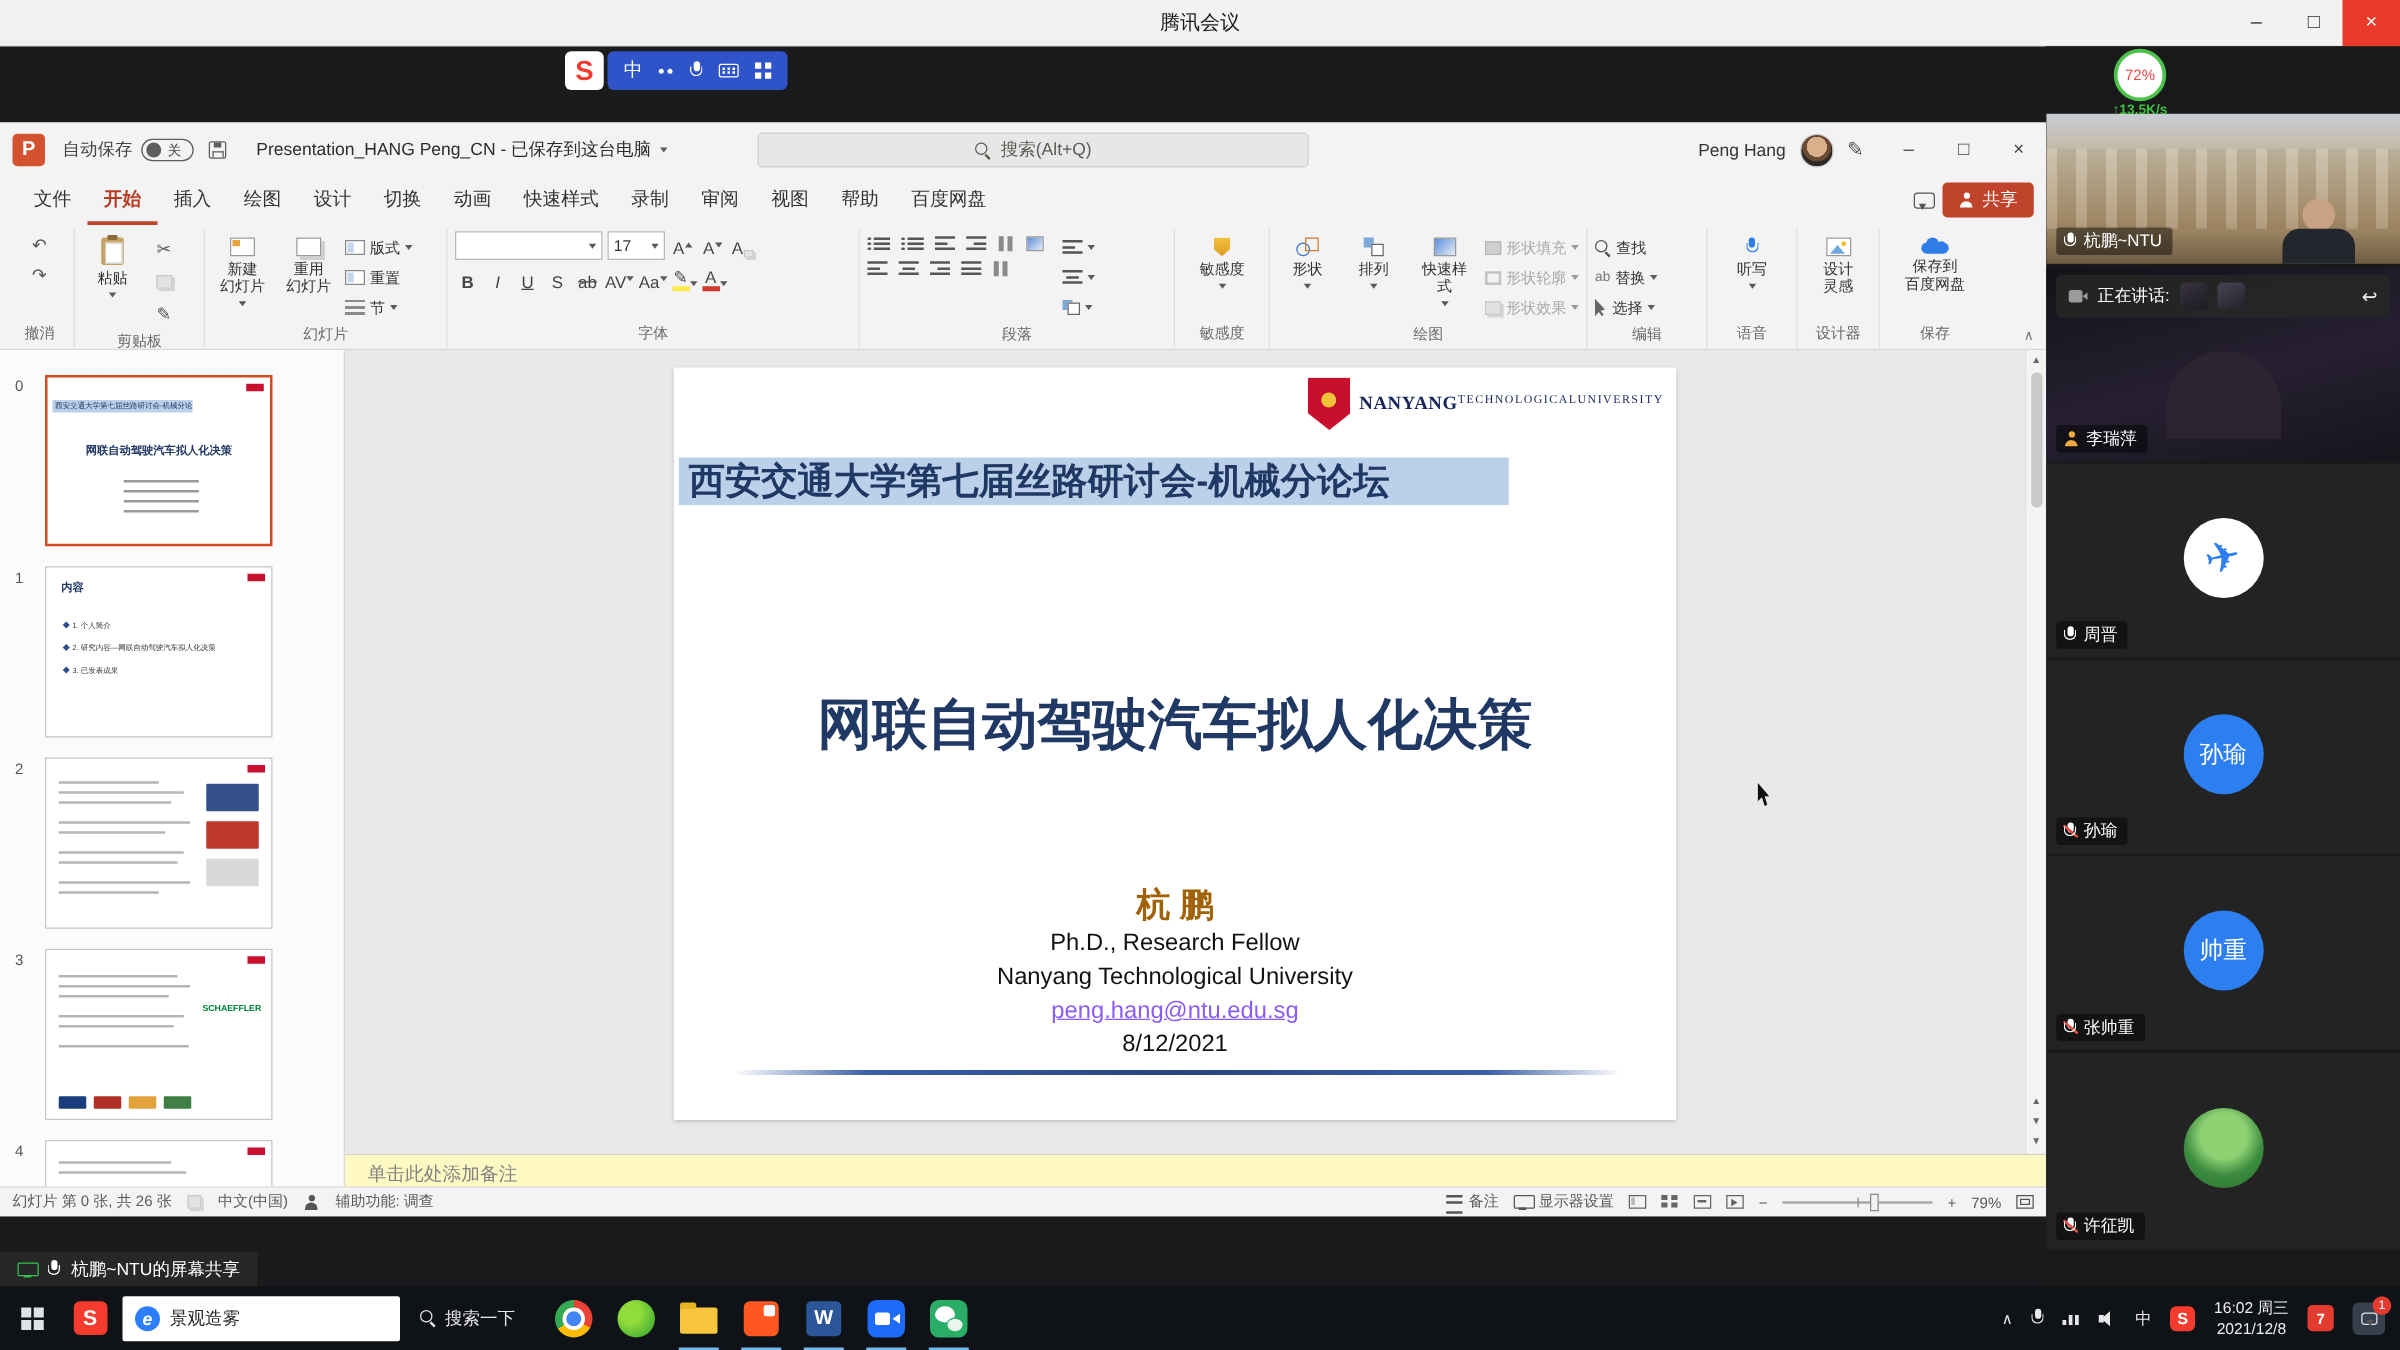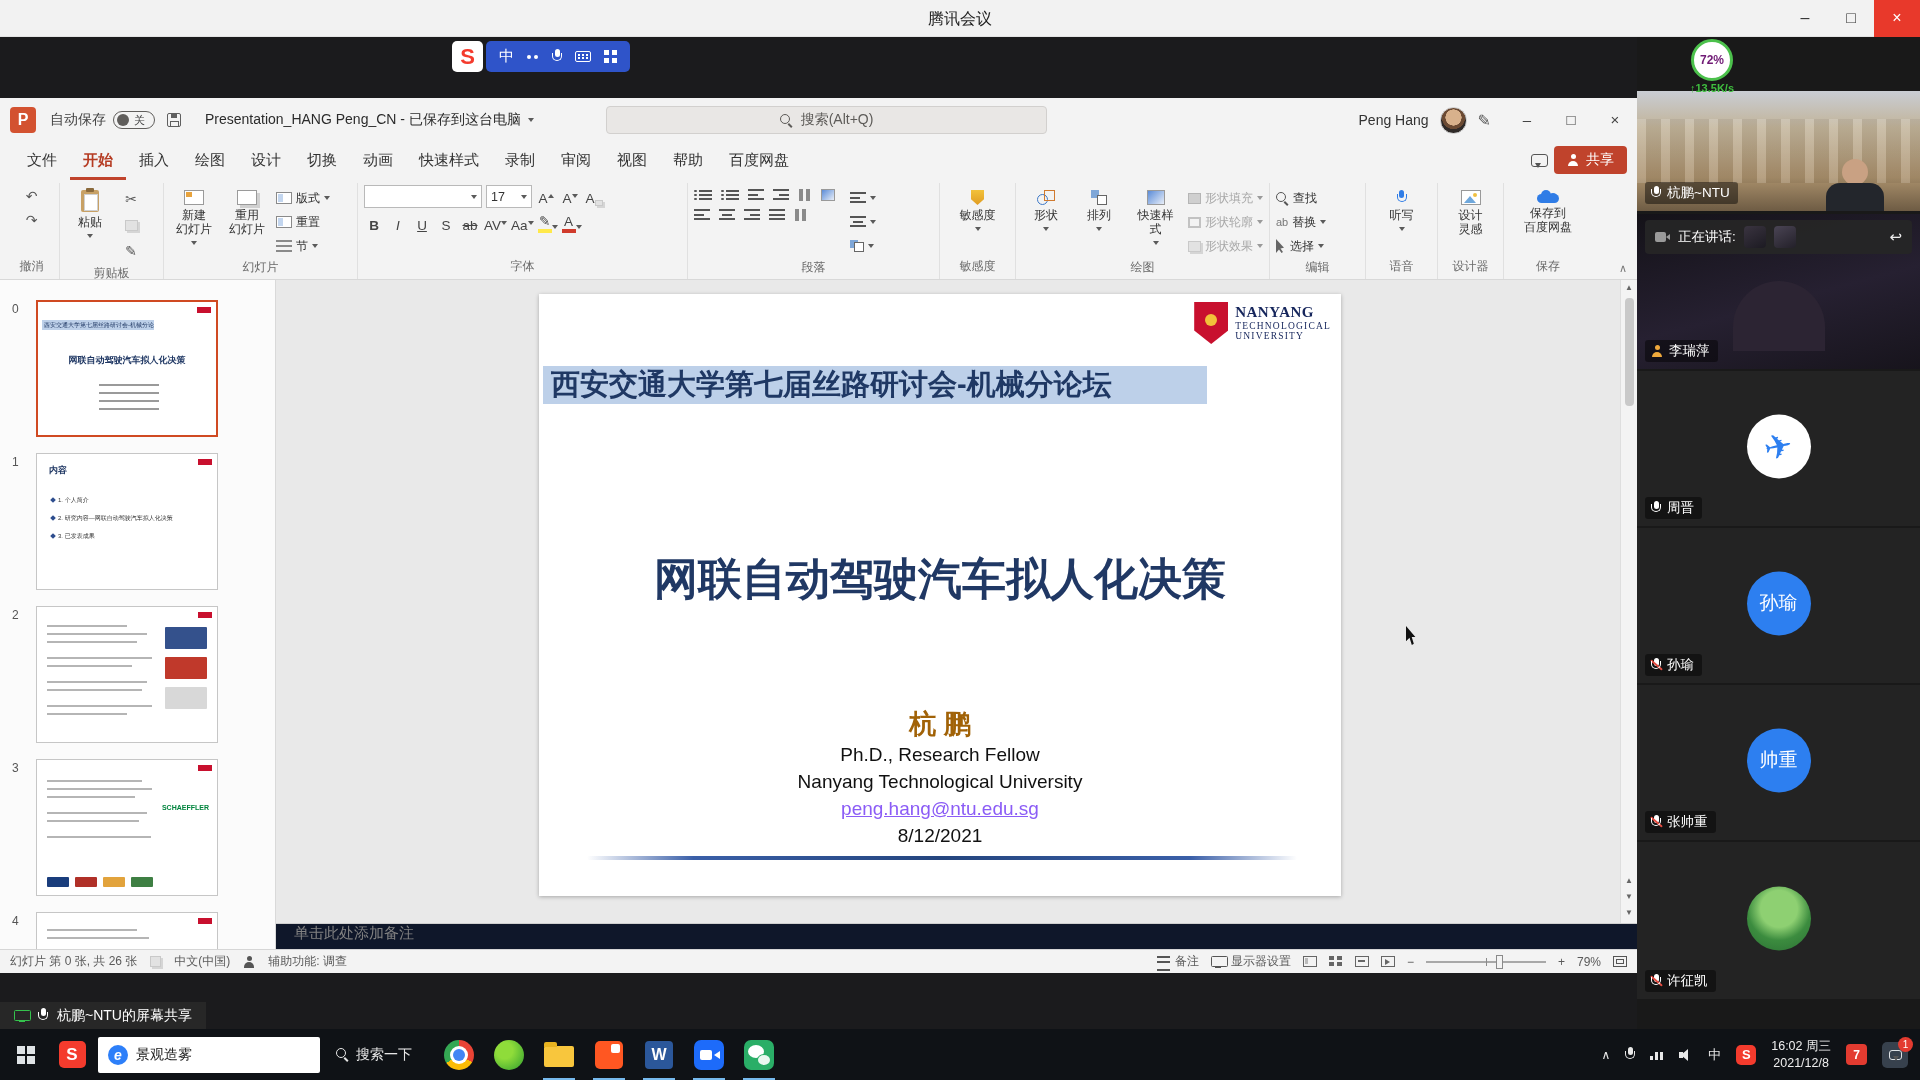"72%" .net-circle { color: #701a75 -> #ef4444; font-weight: bold -> normal }
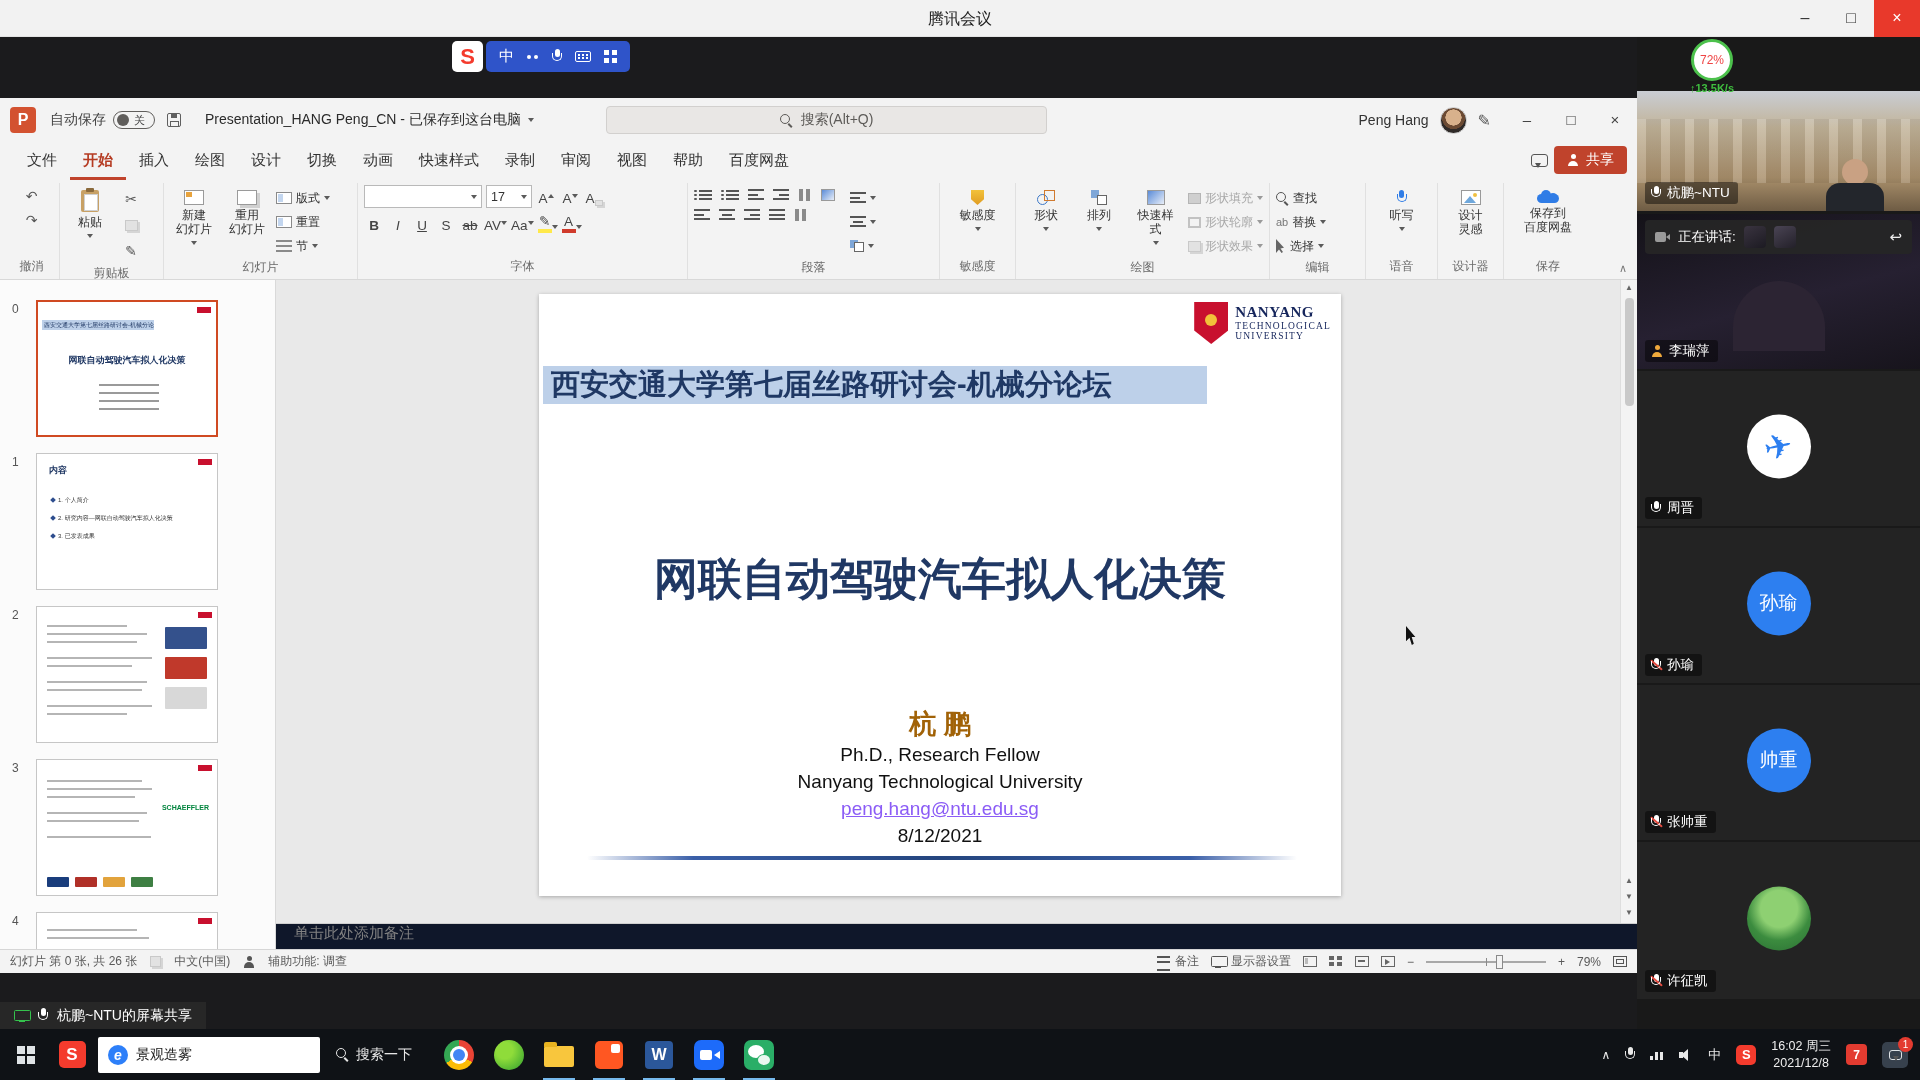"NANYANG" .ntu-text { flex-direction: column -> none }
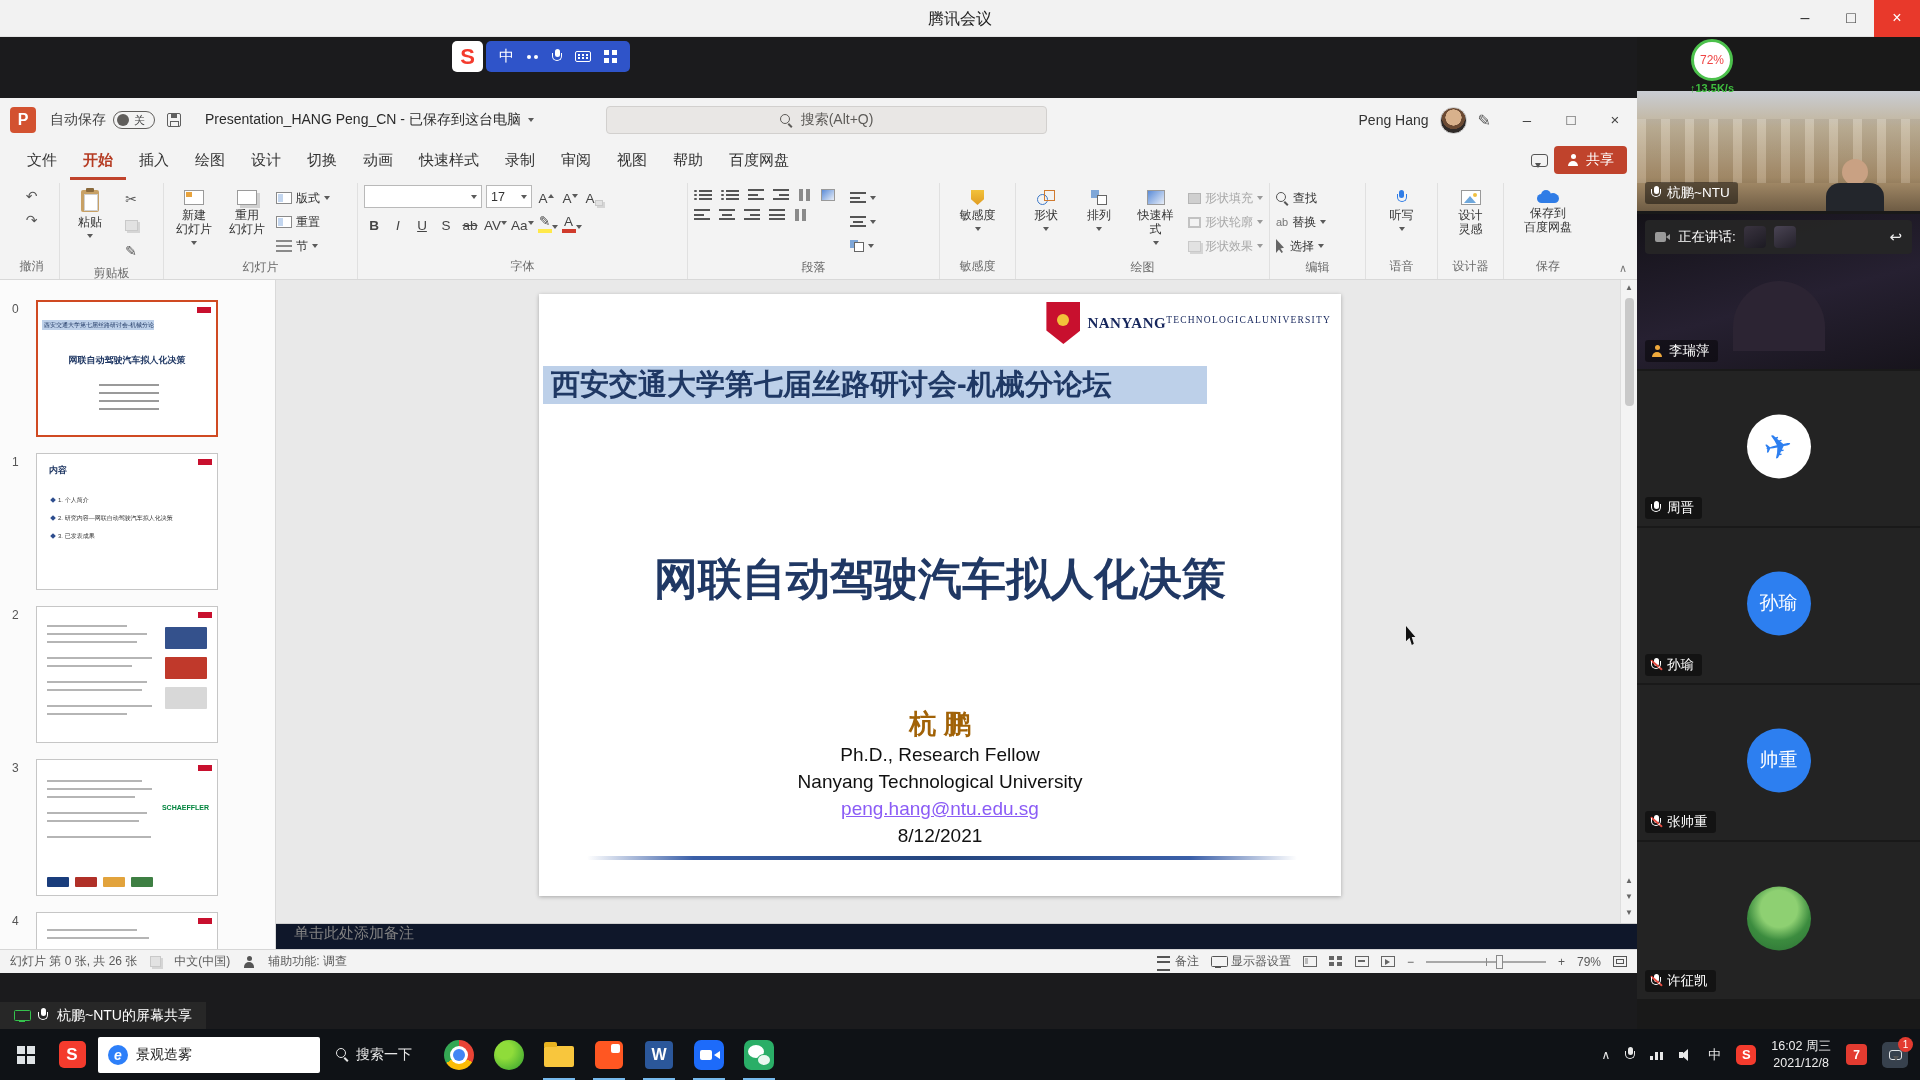"单击此处添加备注" .notes { align-items: flex-start -> flex-end; background: #0f172a -> #fef9c3 }
